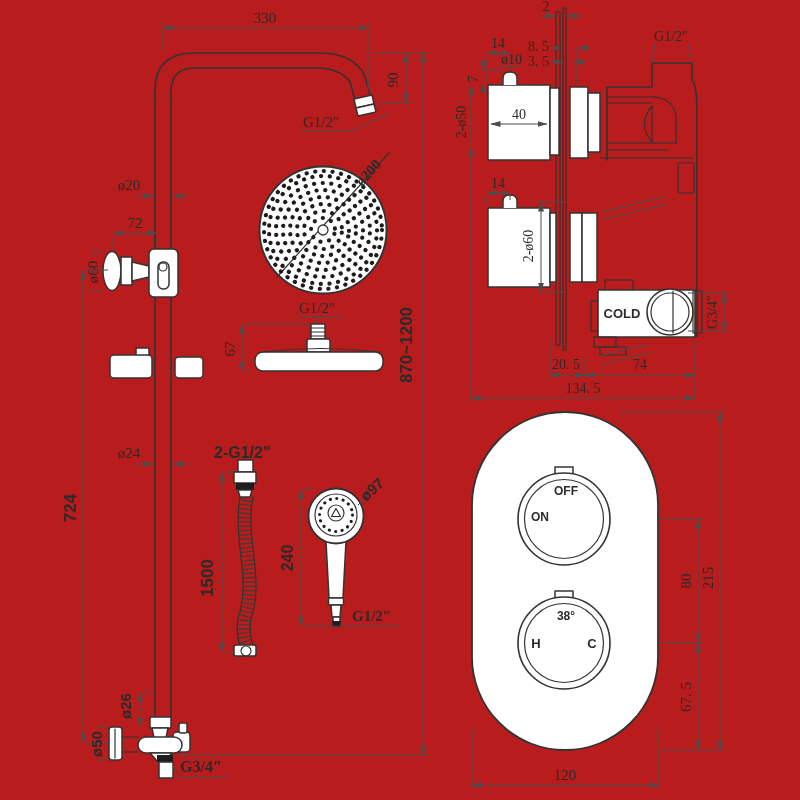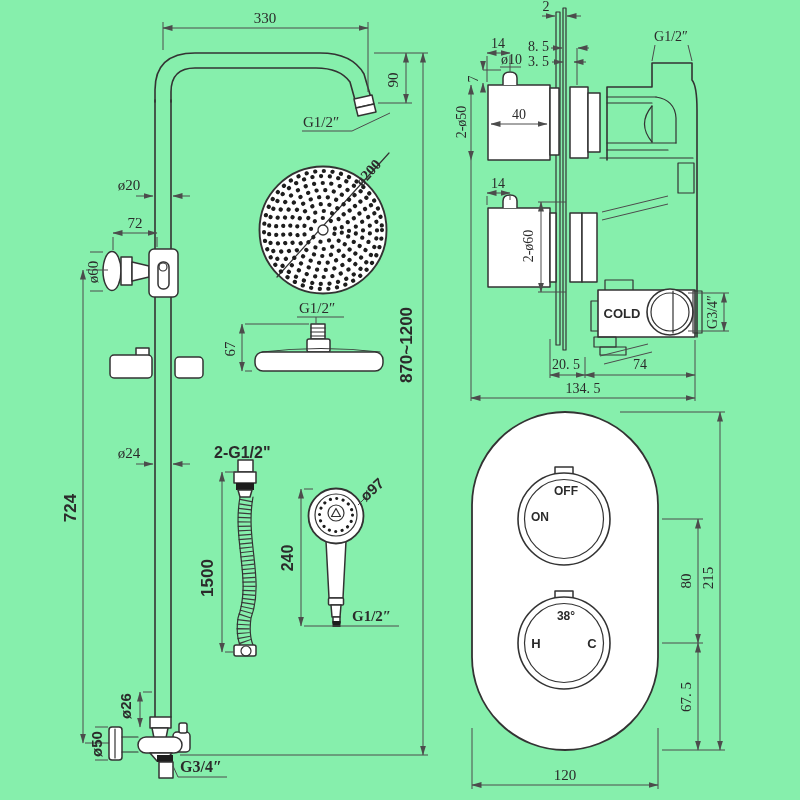"330" .page { background: #86efac -> #b91c1c }
